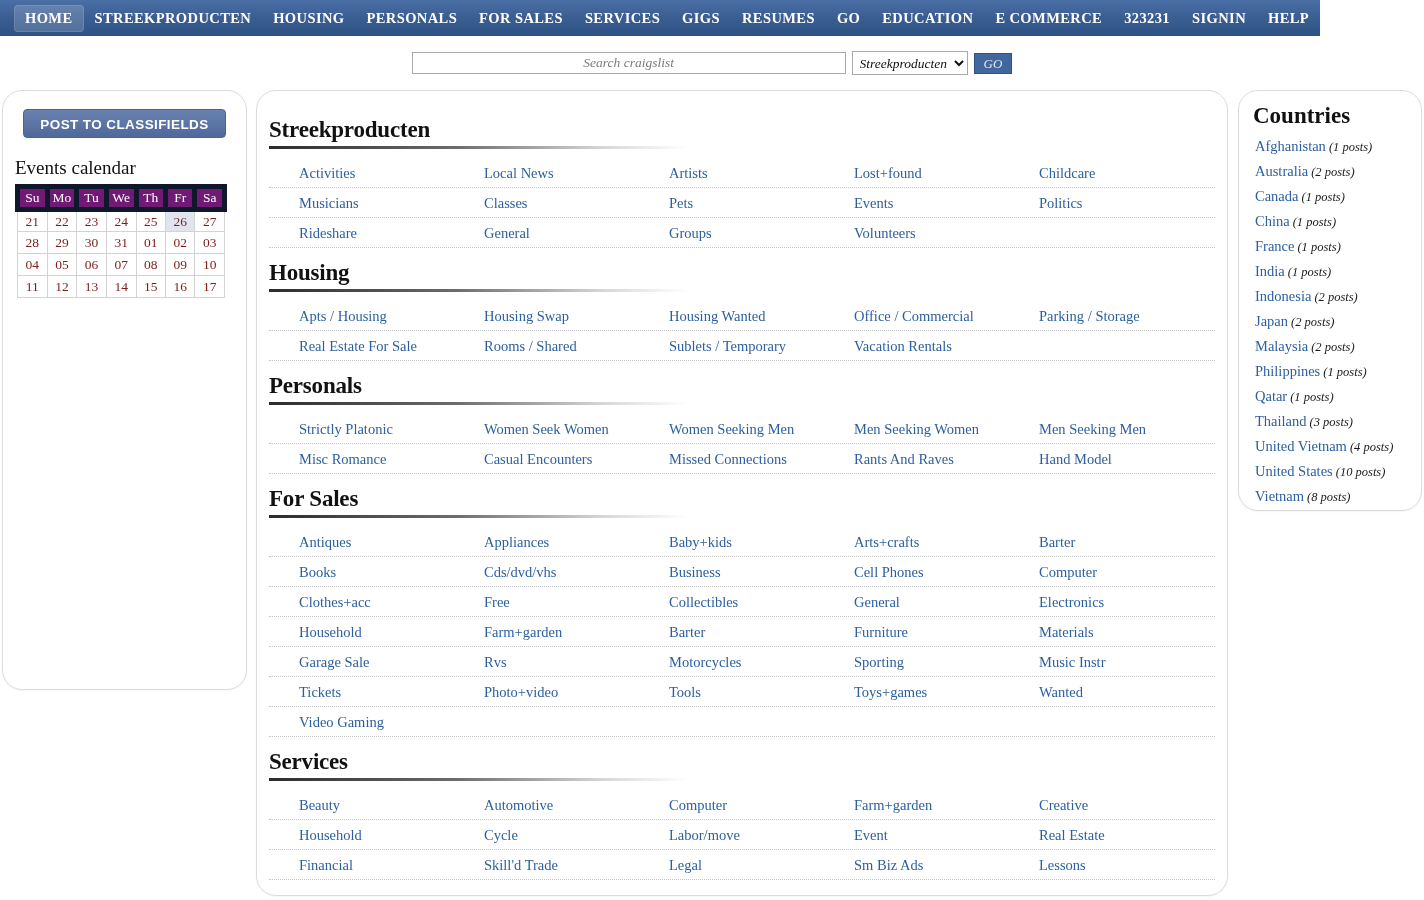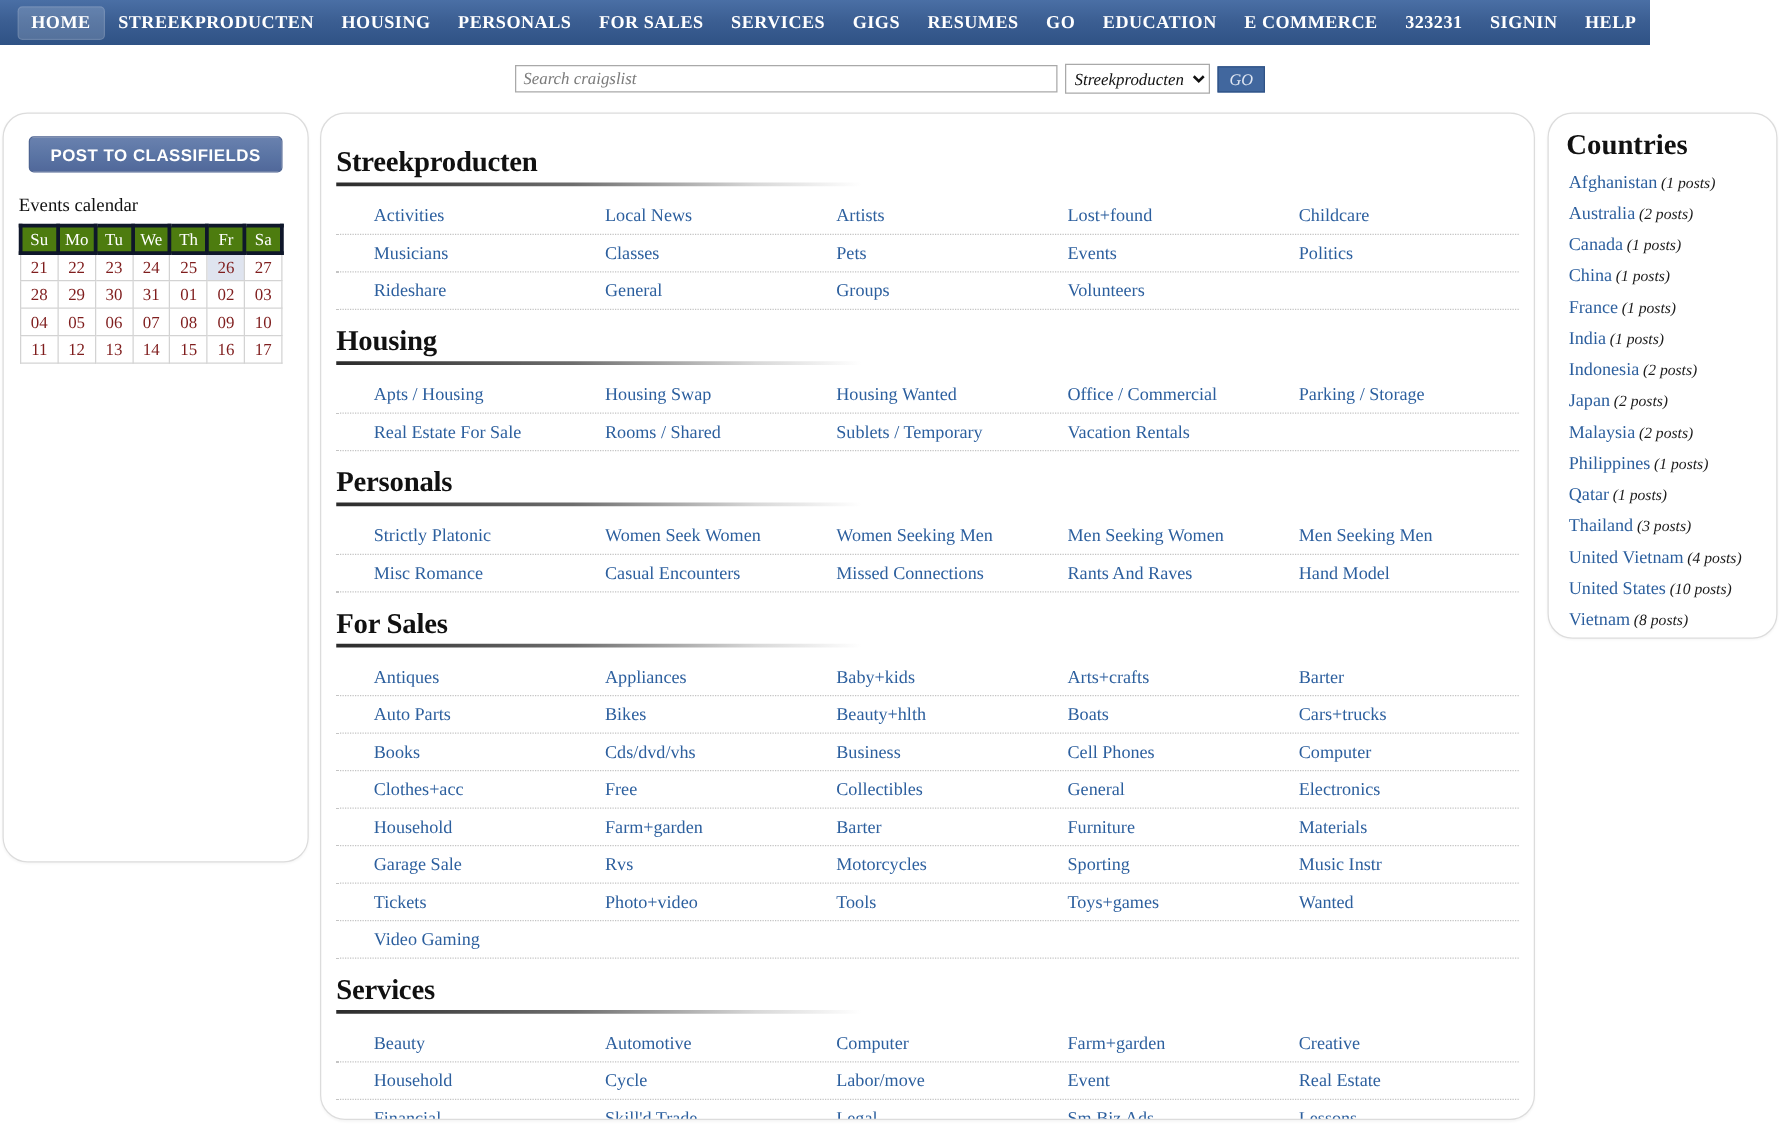"Search craigslist" .search-input { text-align: none -> center }
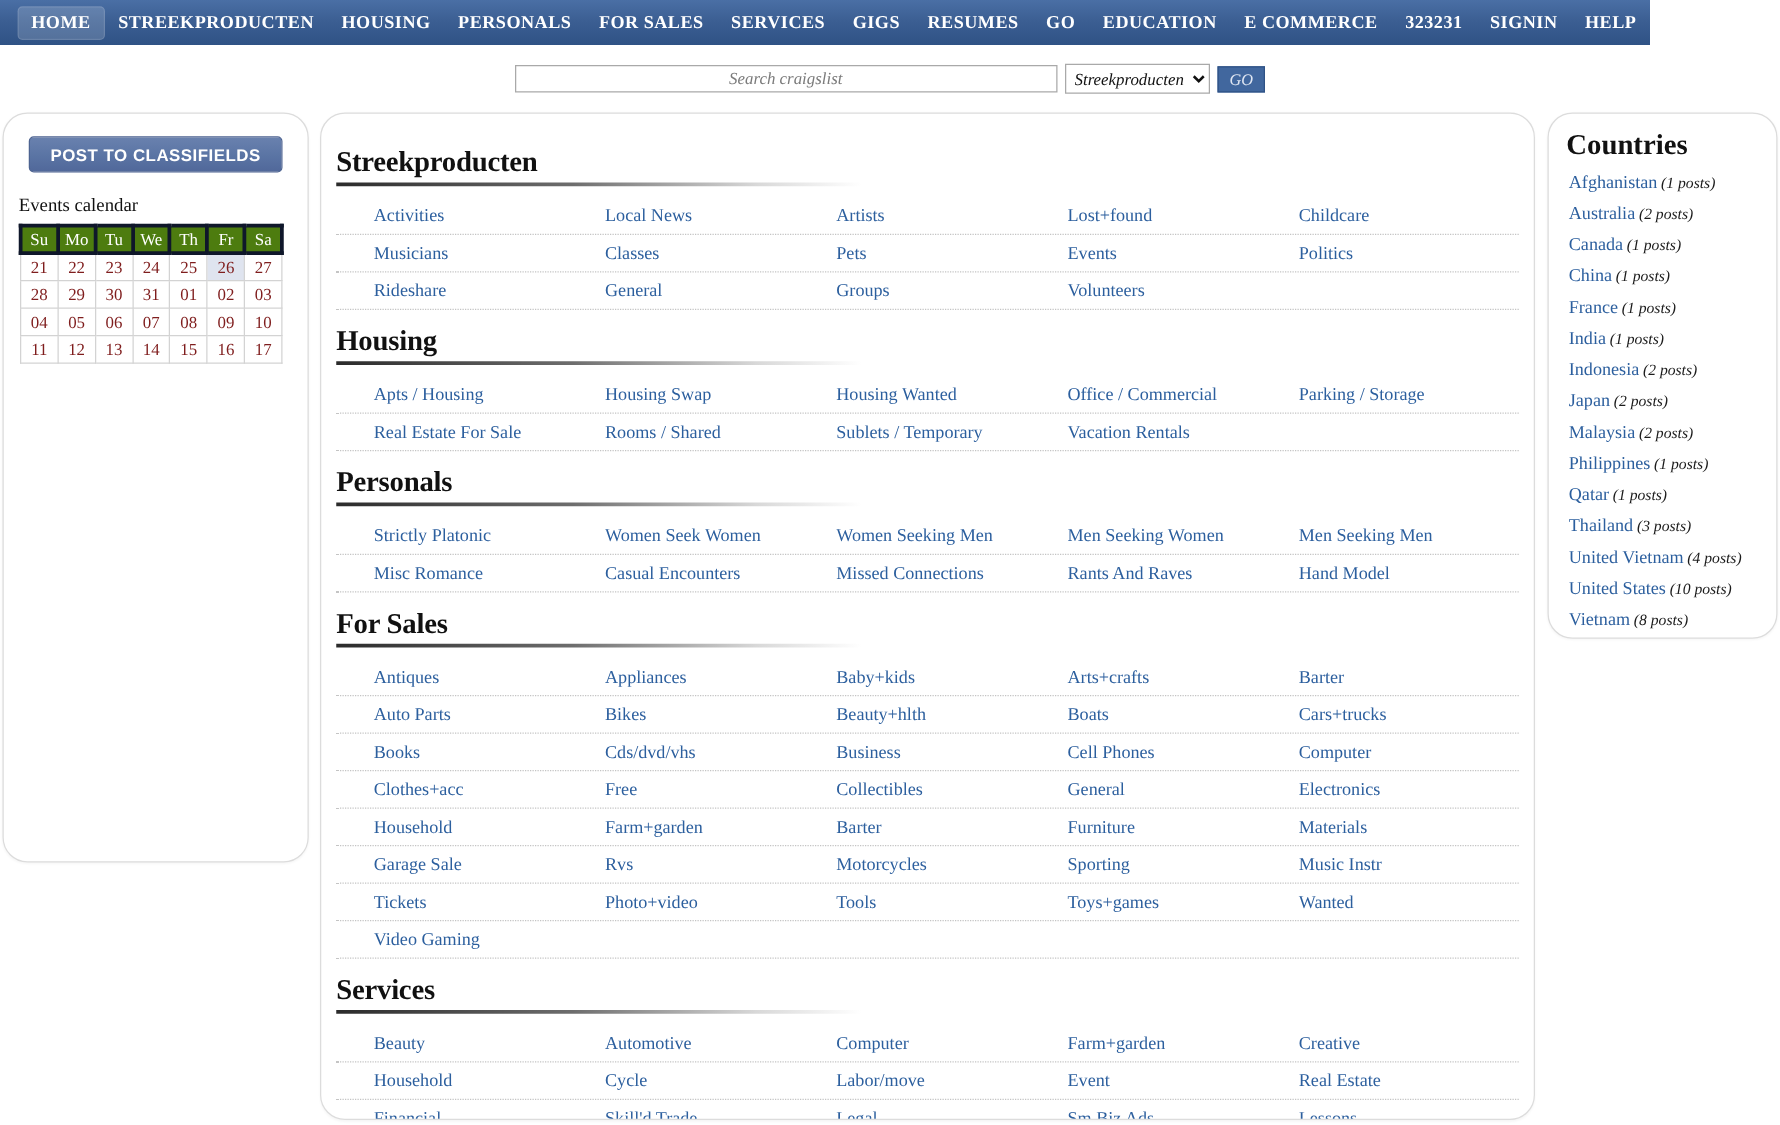"Events calendar" .cal-title { font-size: 15px -> 19px }
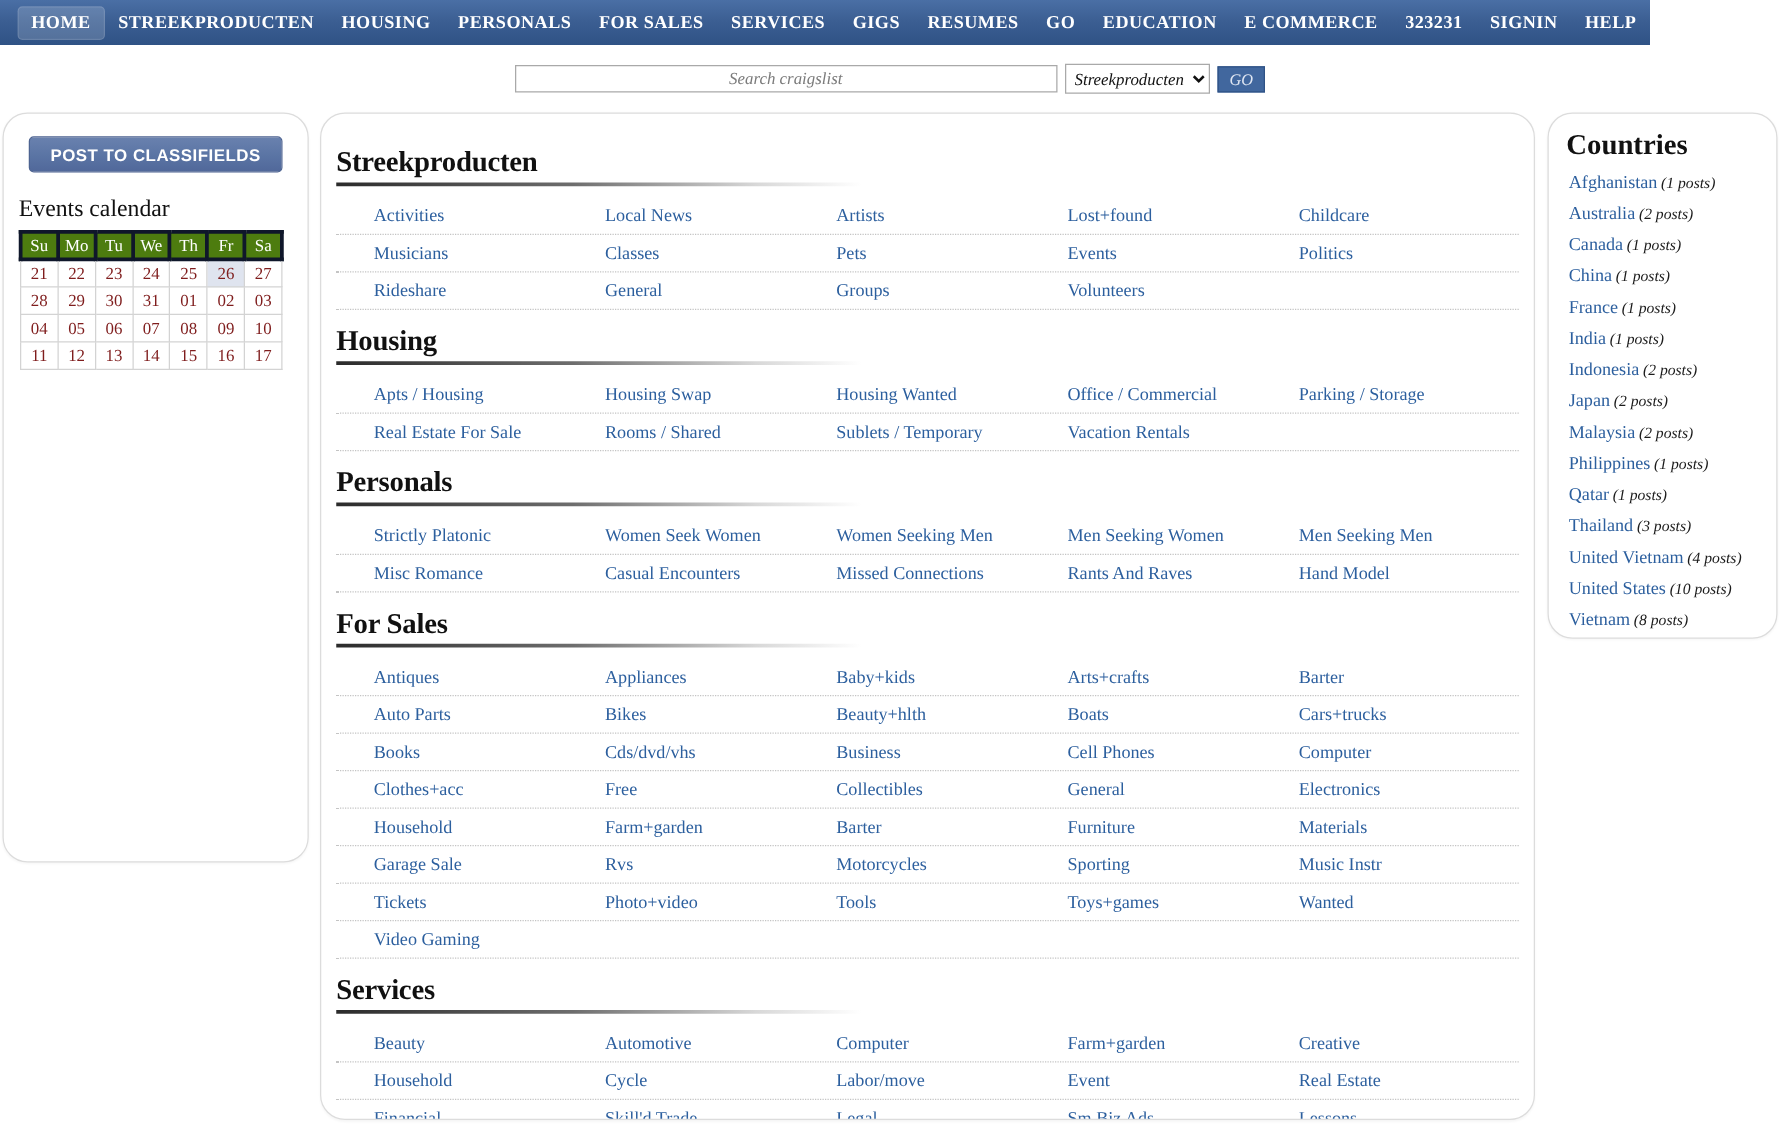"Su" table.calendar th { background: #4d7c0f -> #701a75; border: 3px solid #0f172a -> 5px solid #0f172a }
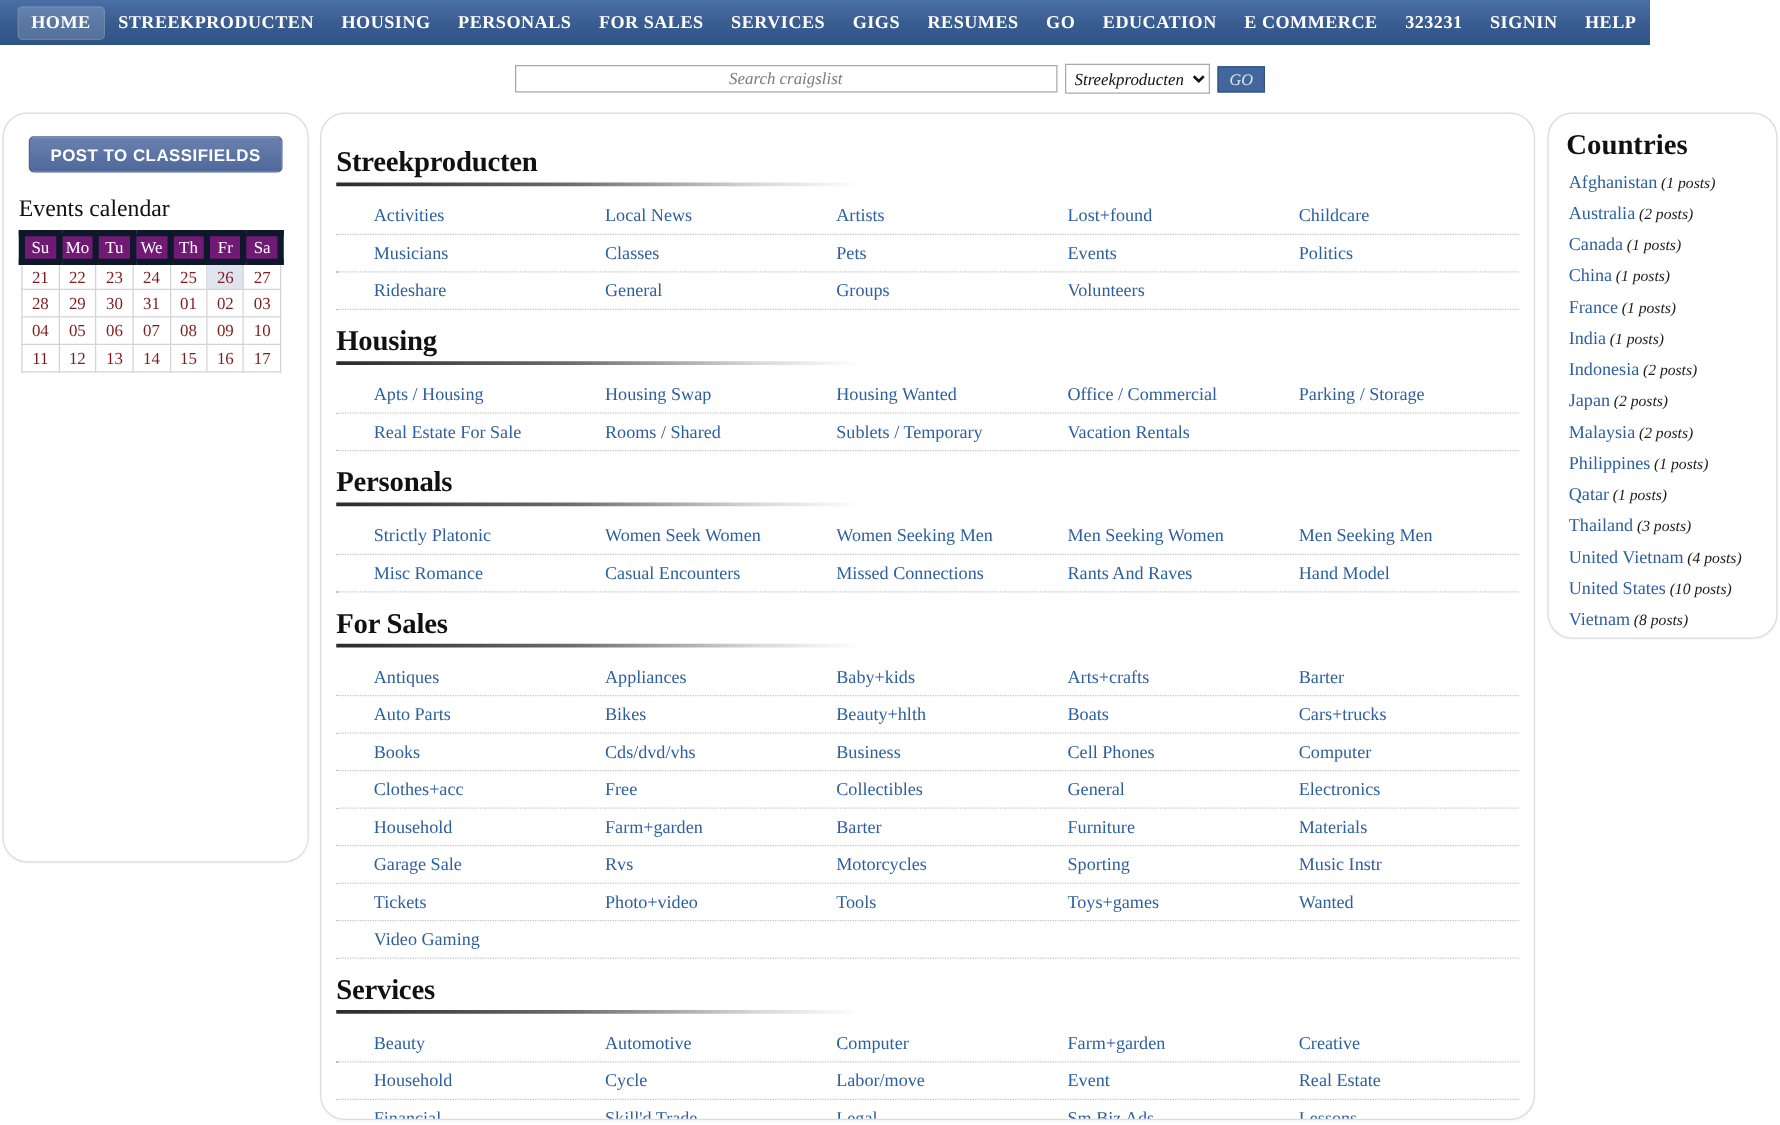"Auto Parts" div.cat-row { html: <div> <div><a>Auto Parts</a></div> <div><a>Bikes</a></div> <div><a>Beauty+hlth</a></div> <div><a>Boats</a></div> <div><a>Cars+trucks</a></div> </div> -> none }
